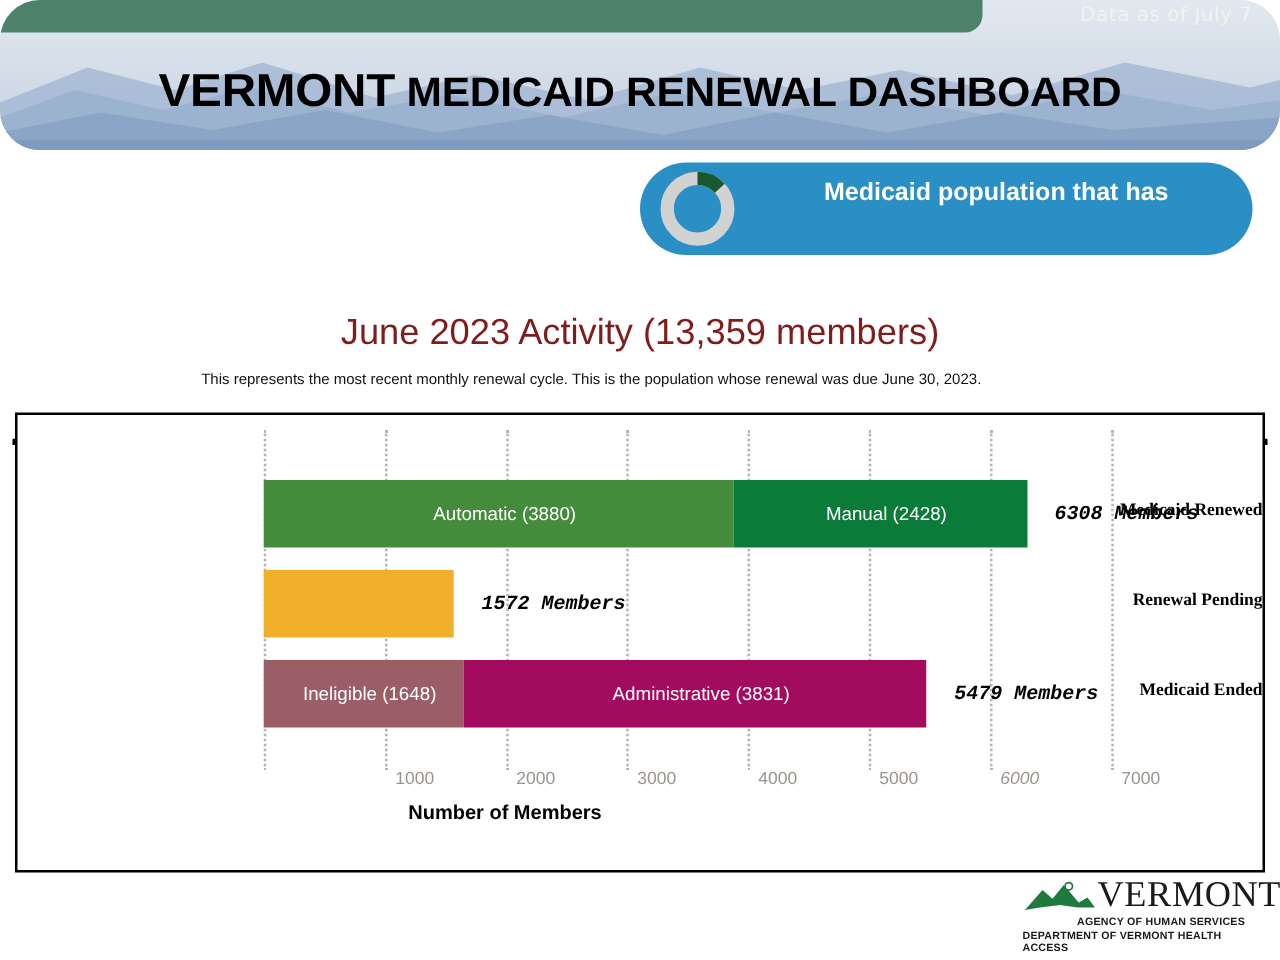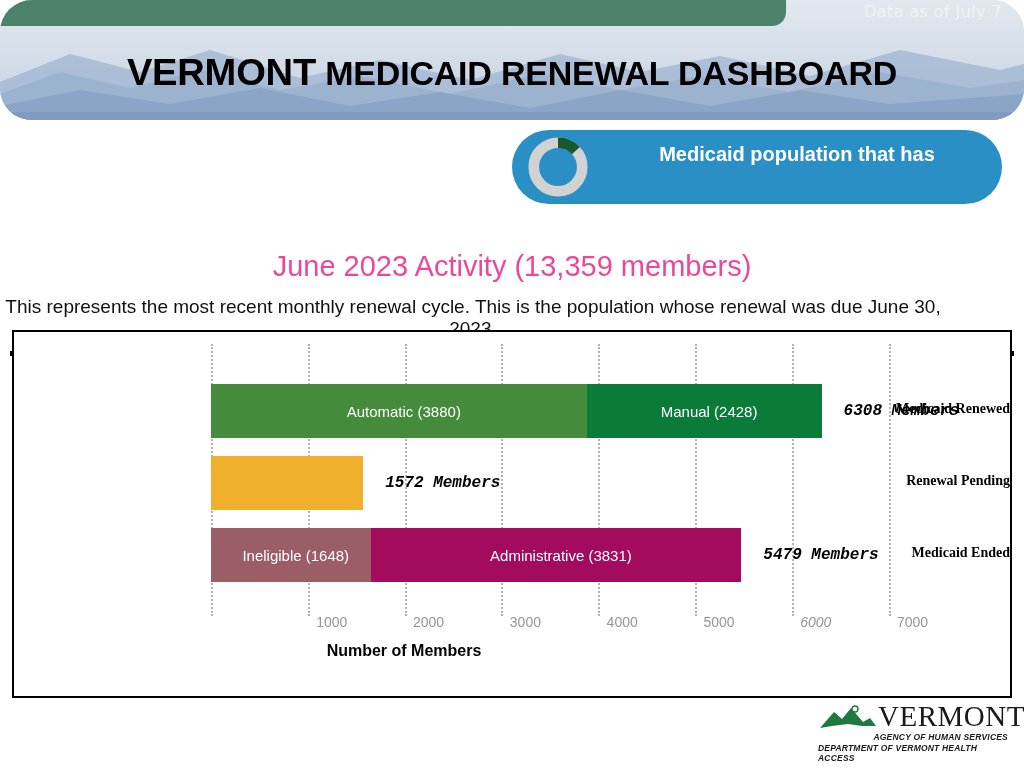"June 2023 Activity (13,359 members)" .sec-title { color: #ec4899 -> #7f1d1d }
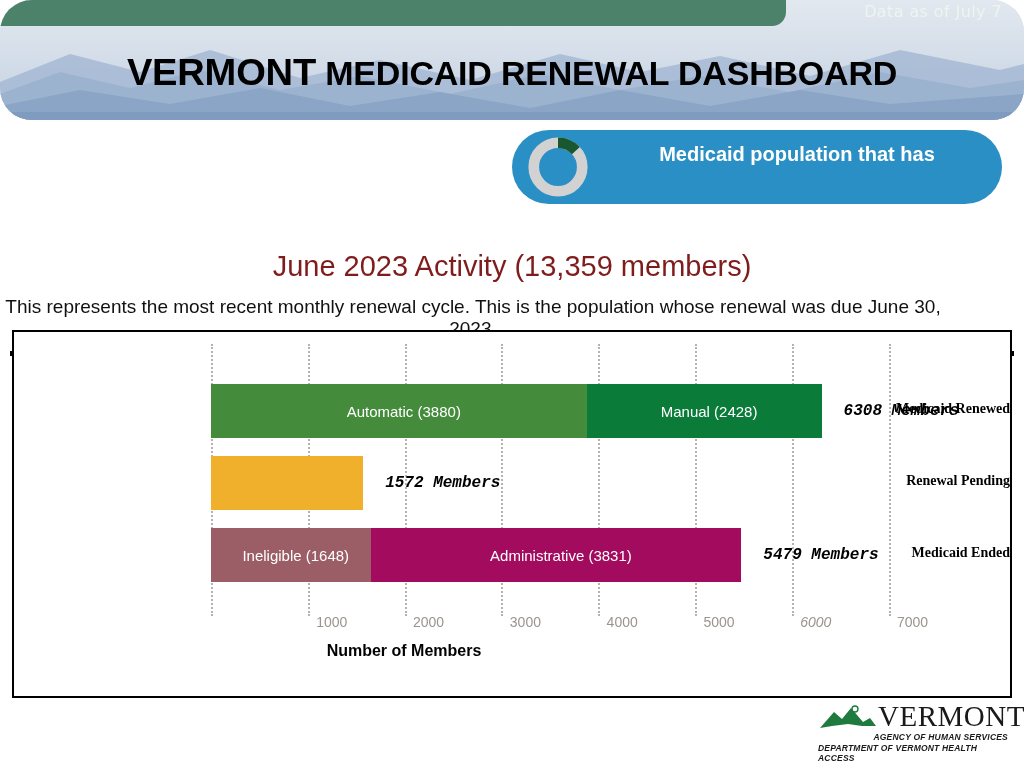"This represents the most recent" .sec-sub { font-size: 19px -> 12px }
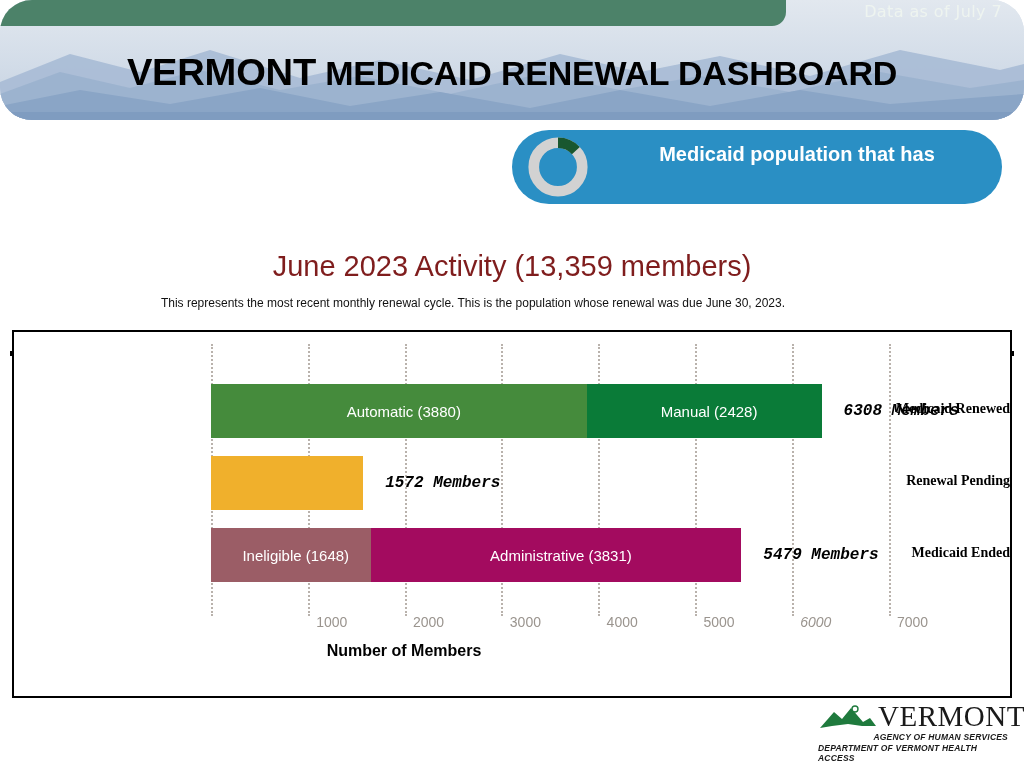"AGENCY OF HUMAN SERVICES" .logo-sub1, .logo-sub2 { font-style: italic -> none; right: 2px -> 14px }
